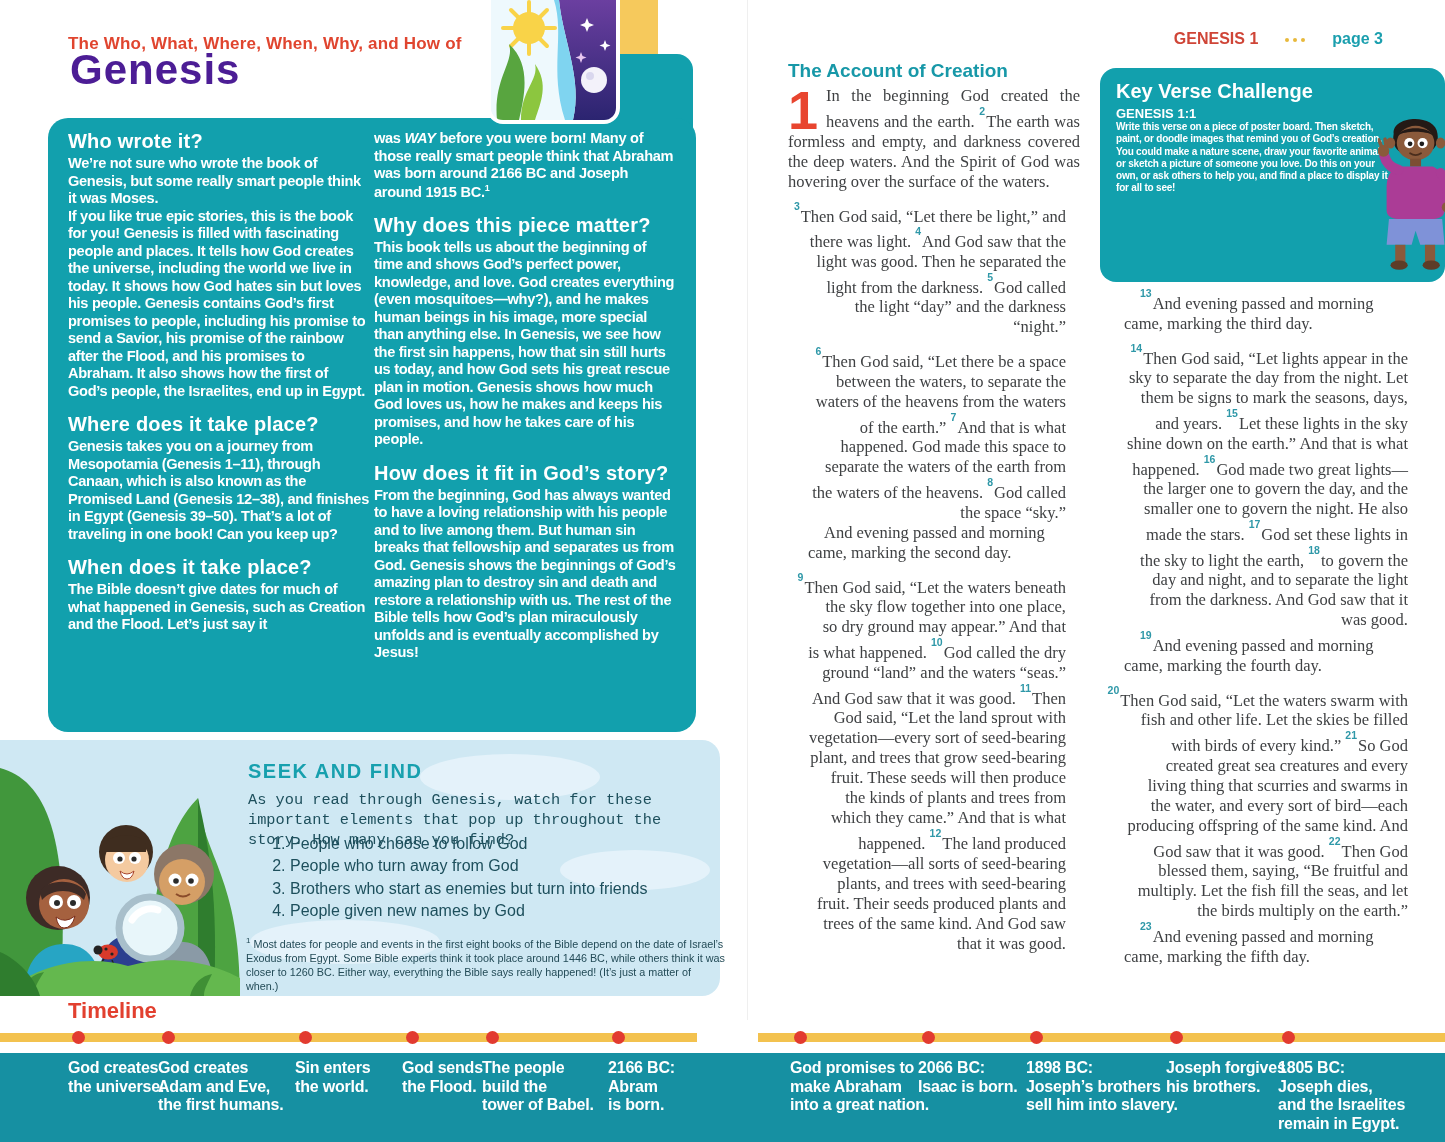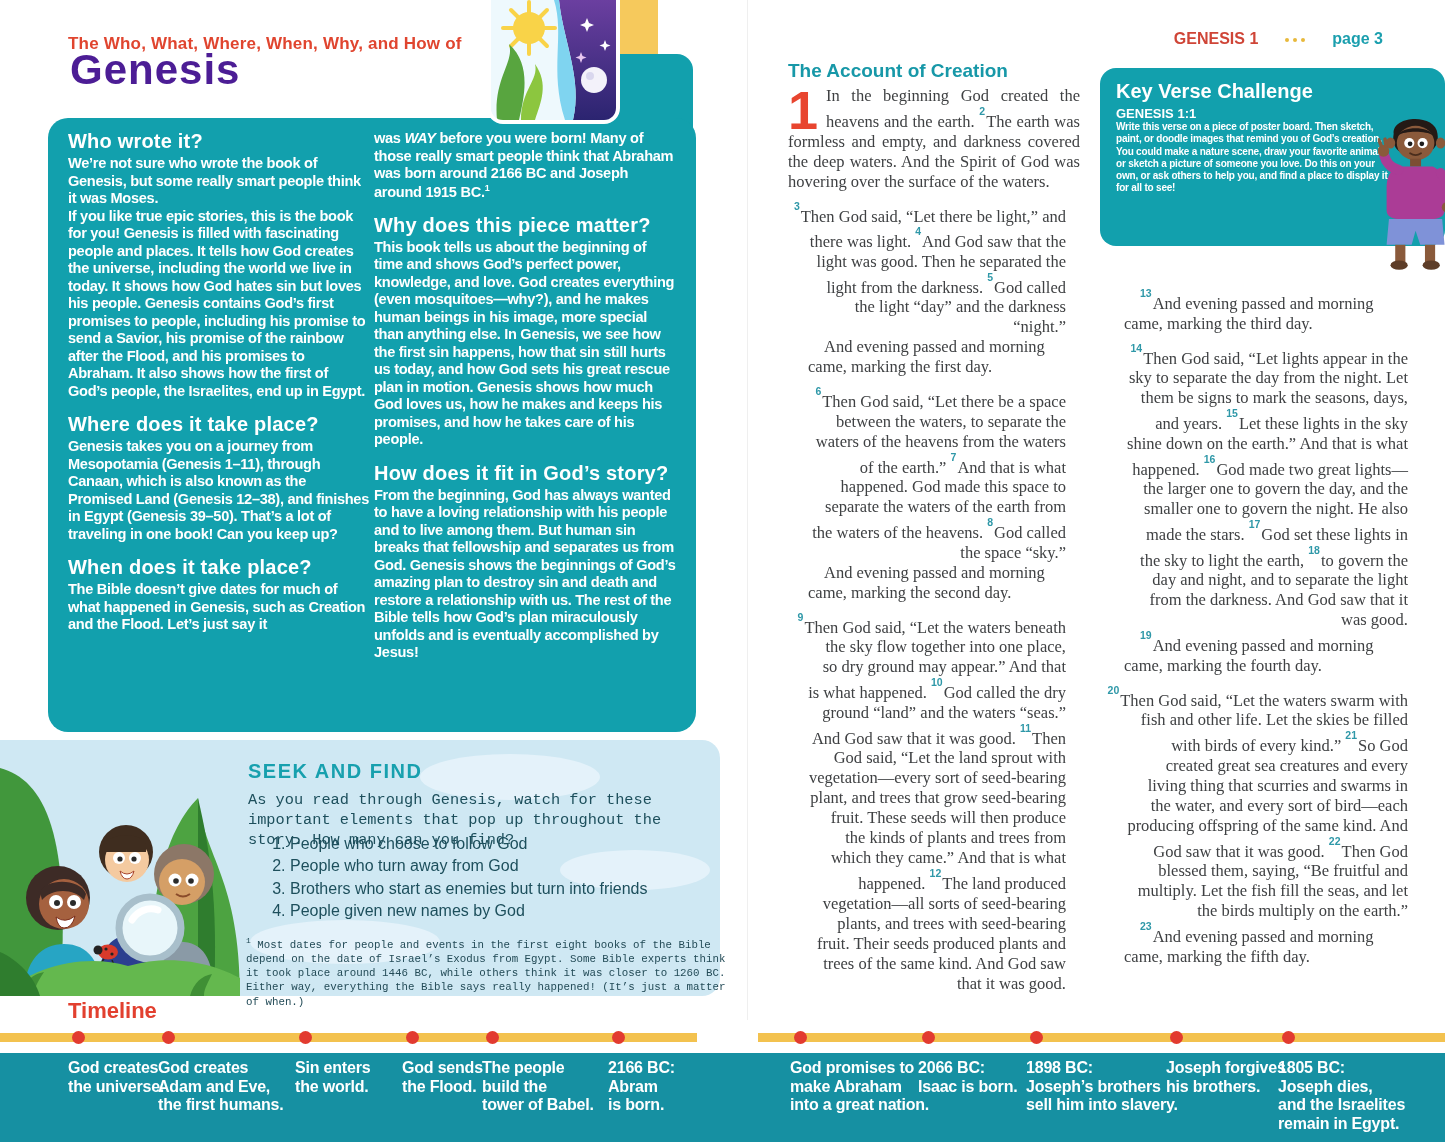"Key Verse Challenge" .kv-box { height: 178px -> 214px }
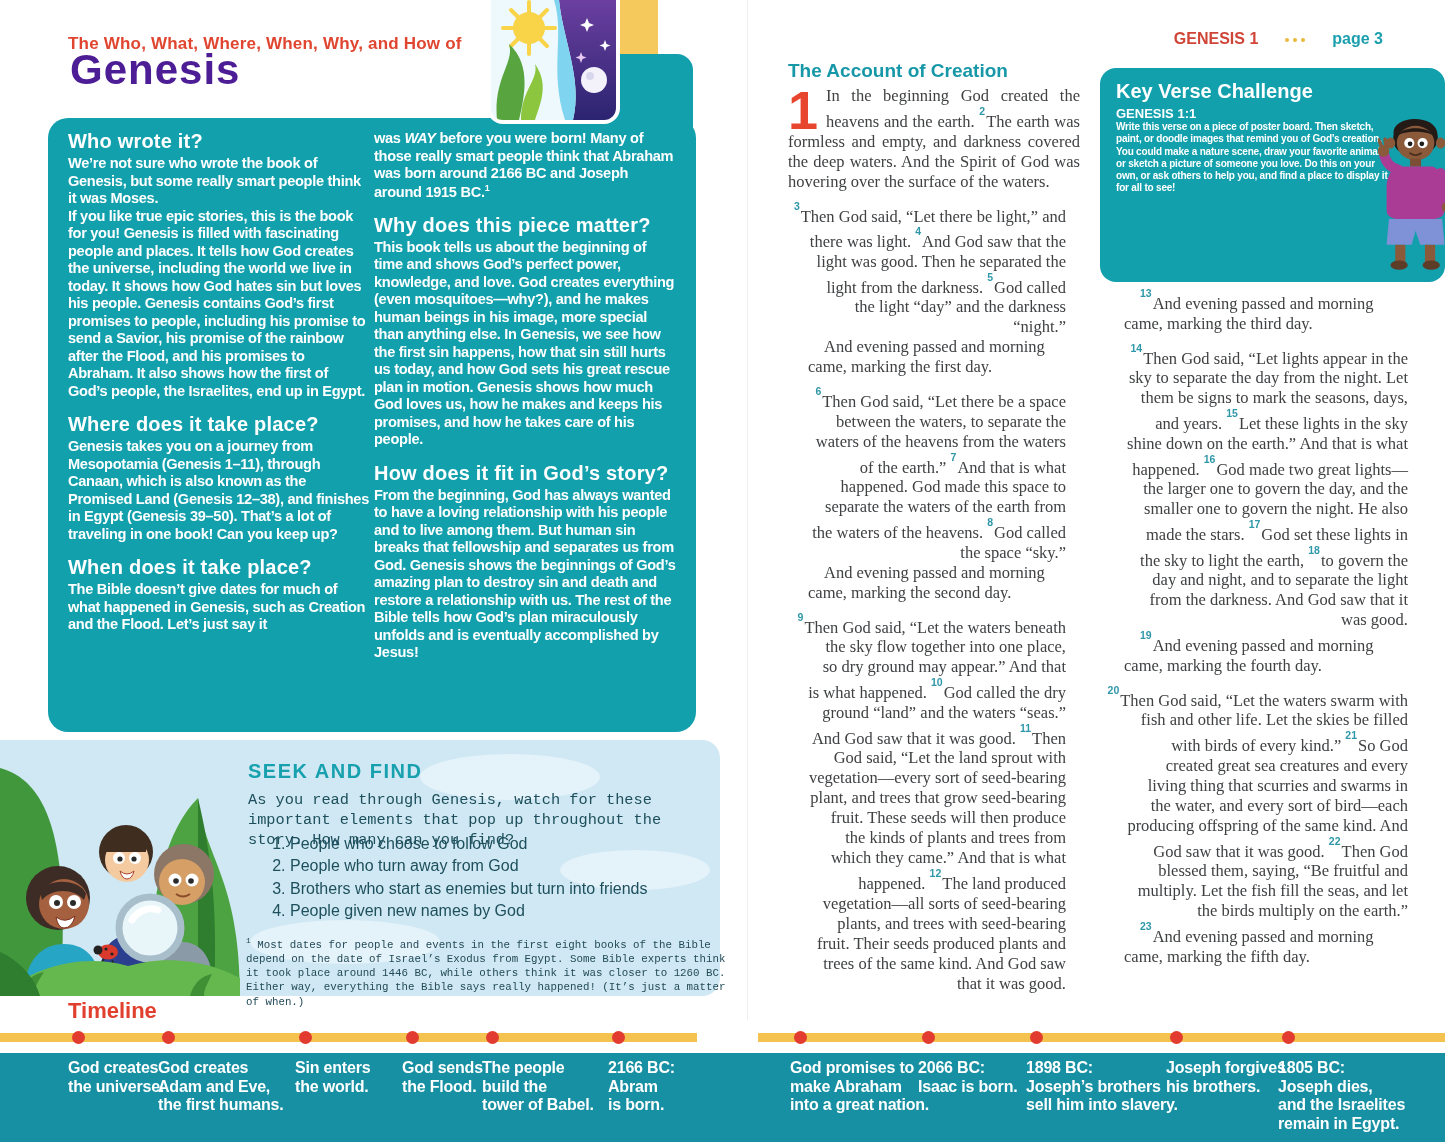"And evening passed and morning came, marking the first" p.bp { html: <p>And evening passed and morning came, marking the first day.</p> -> none }
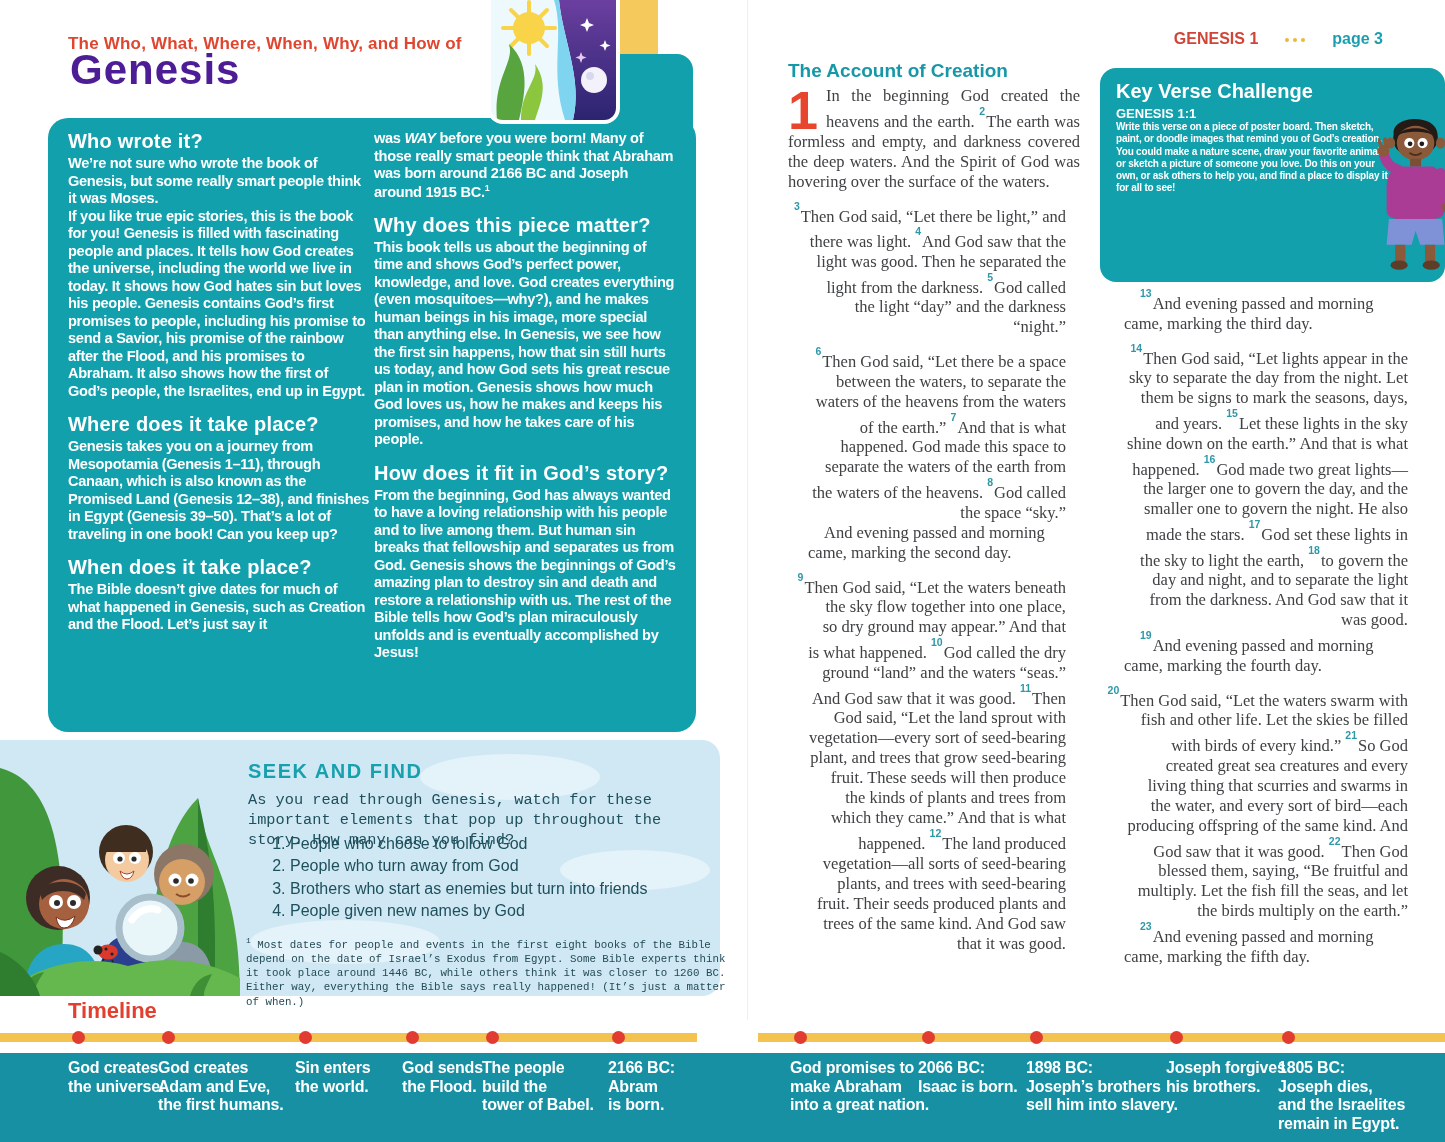"1 Most dates for people" .seek-fn { font-family: Liberation Mono, monospace -> none }
